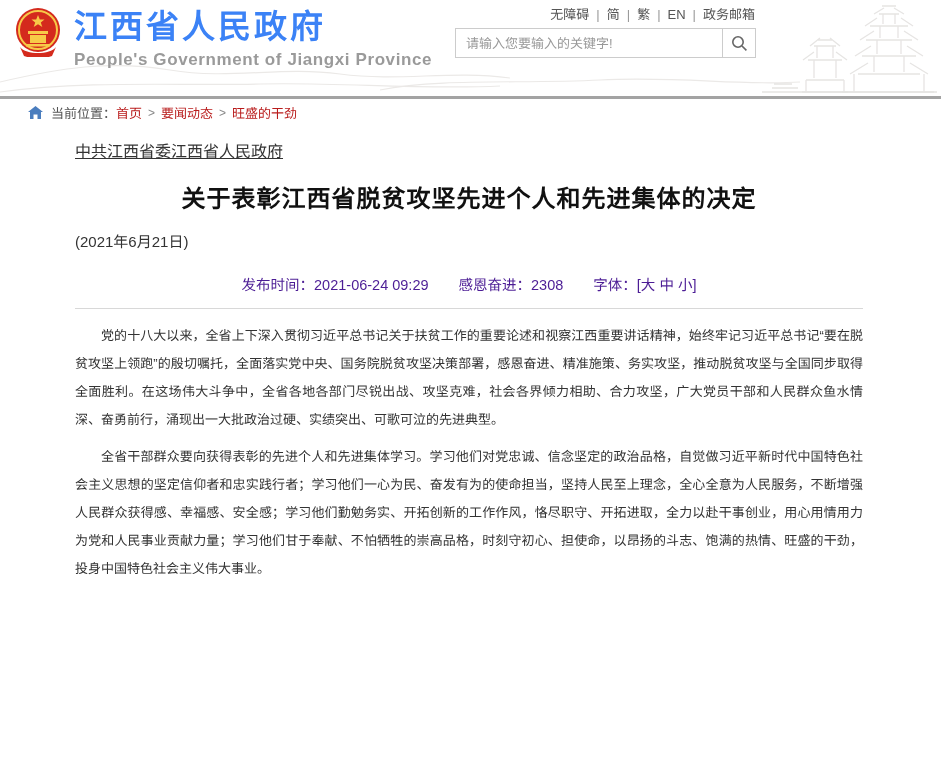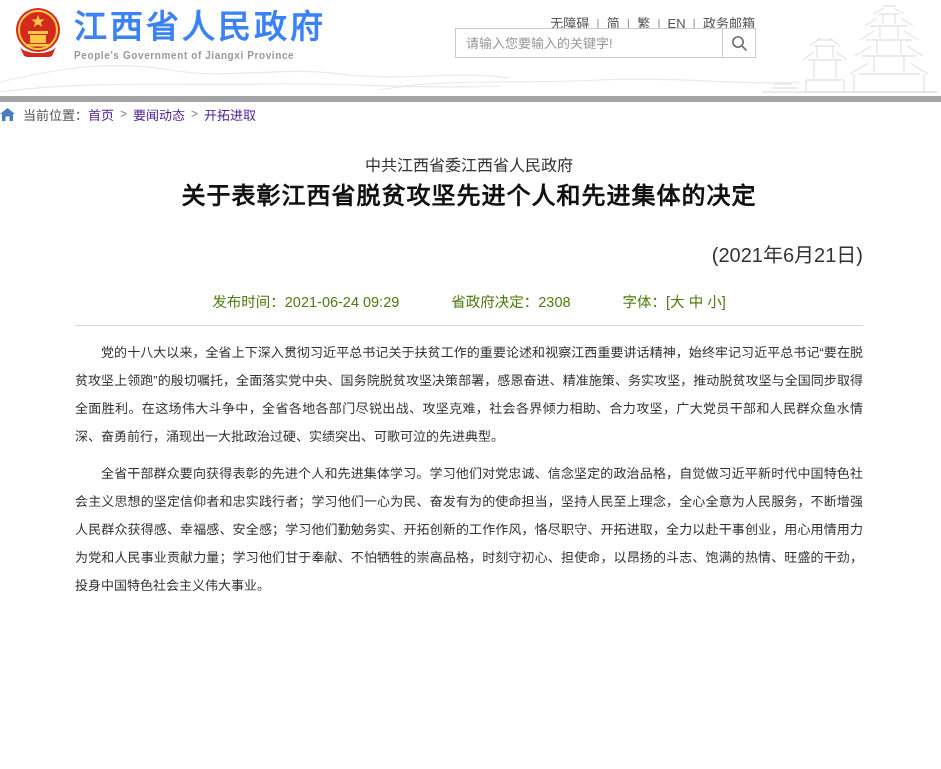"无障碍 | 简 | 繁" .top-links { top: 13px -> 4px }
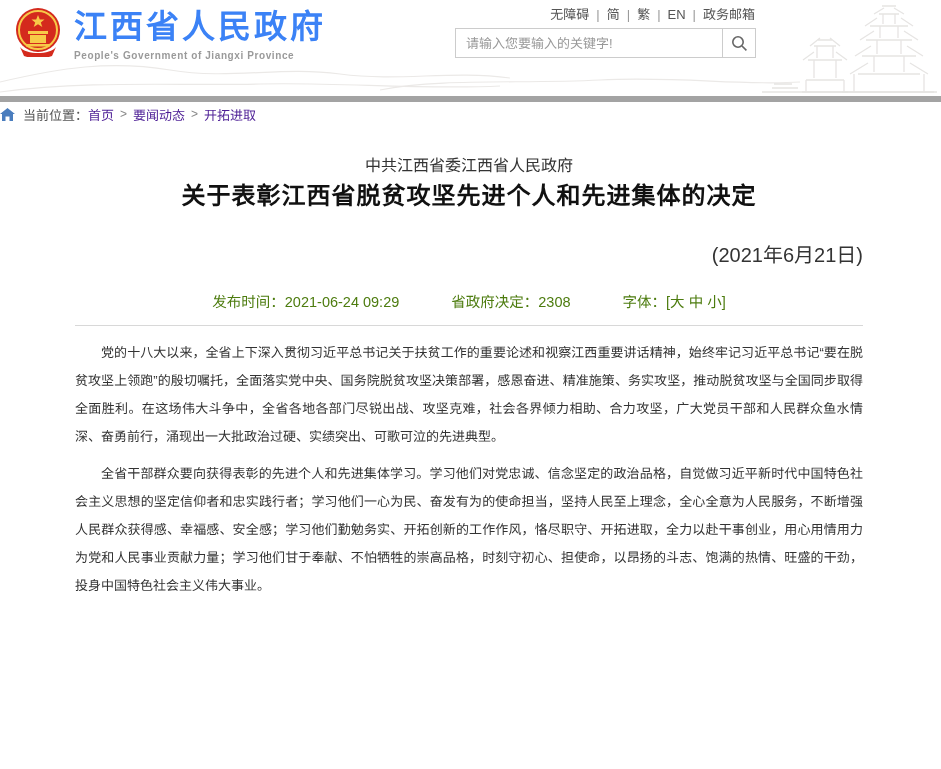"People's Government of Jiangxi Province" .site-subtitle { font-size: 10px -> 17px }
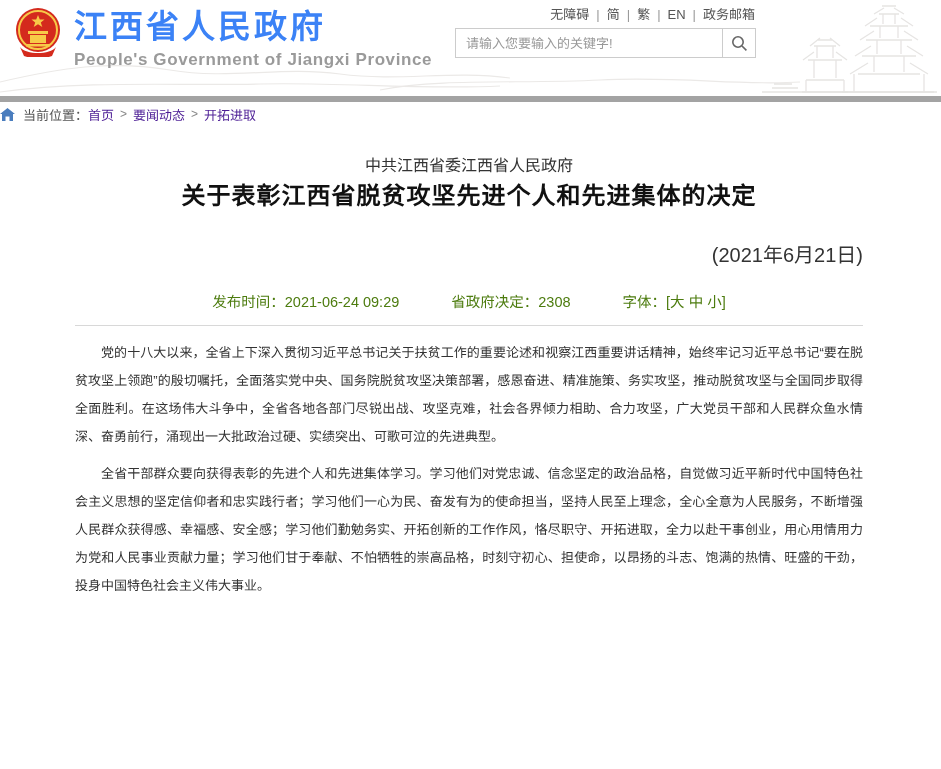"当前位置：" .breadcrumb-bar { border-top: 6px solid #a3a3a3 -> 3px solid #a3a3a3; padding-left: 0 -> 28px }
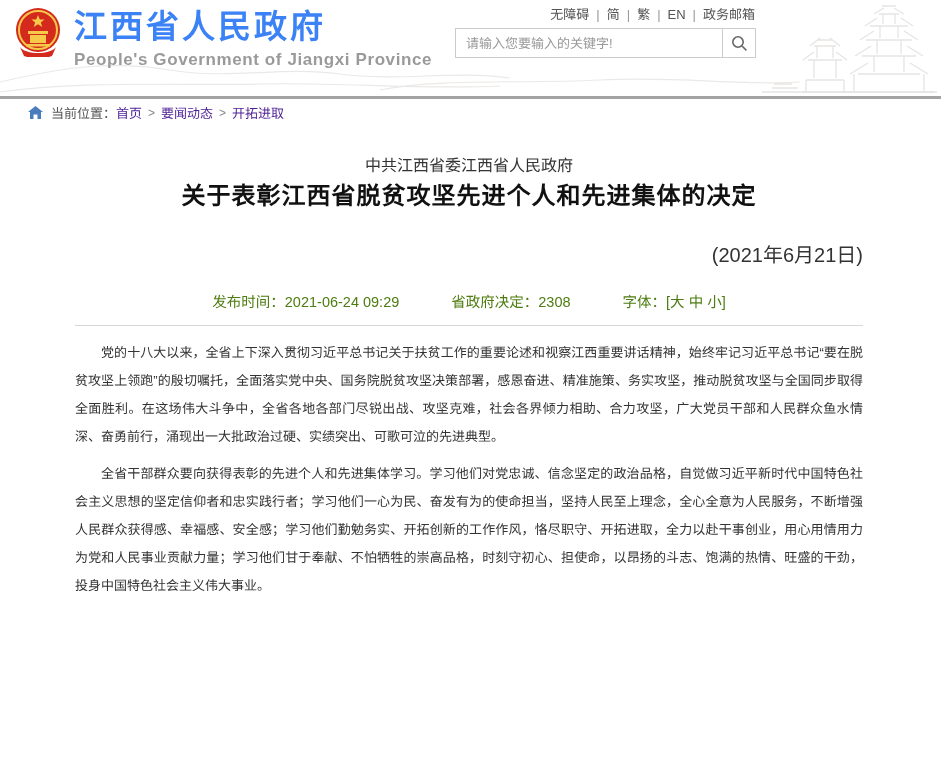"首页" .crumb { color: #4c1d95 -> #b91c1c }
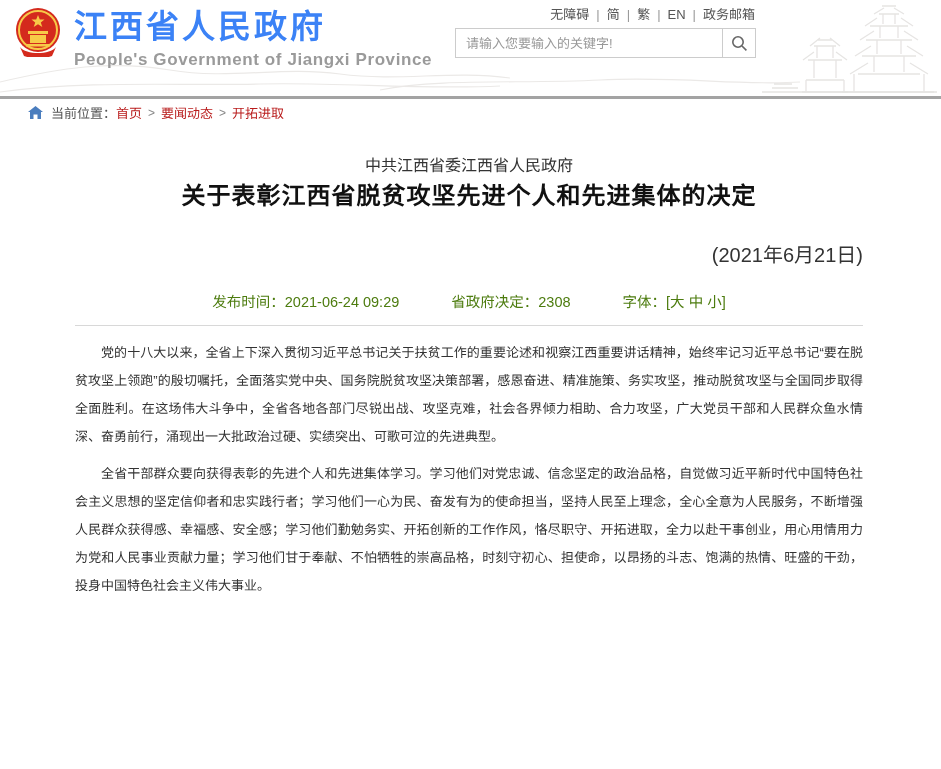"开拓进取" a.crumb { text: 开拓进取 -> 旺盛的干劲 }
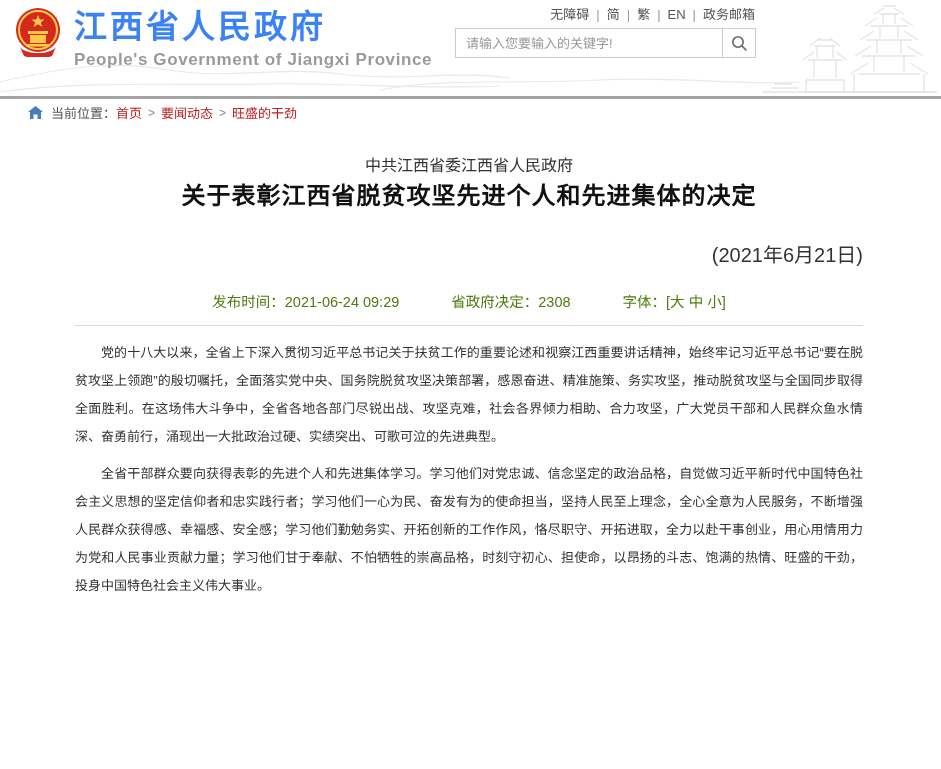"中共江西省委江西省人民政府" .doc-org { margin-top: 26px -> 12px; text-align: center -> none; text-decoration: none -> underline }
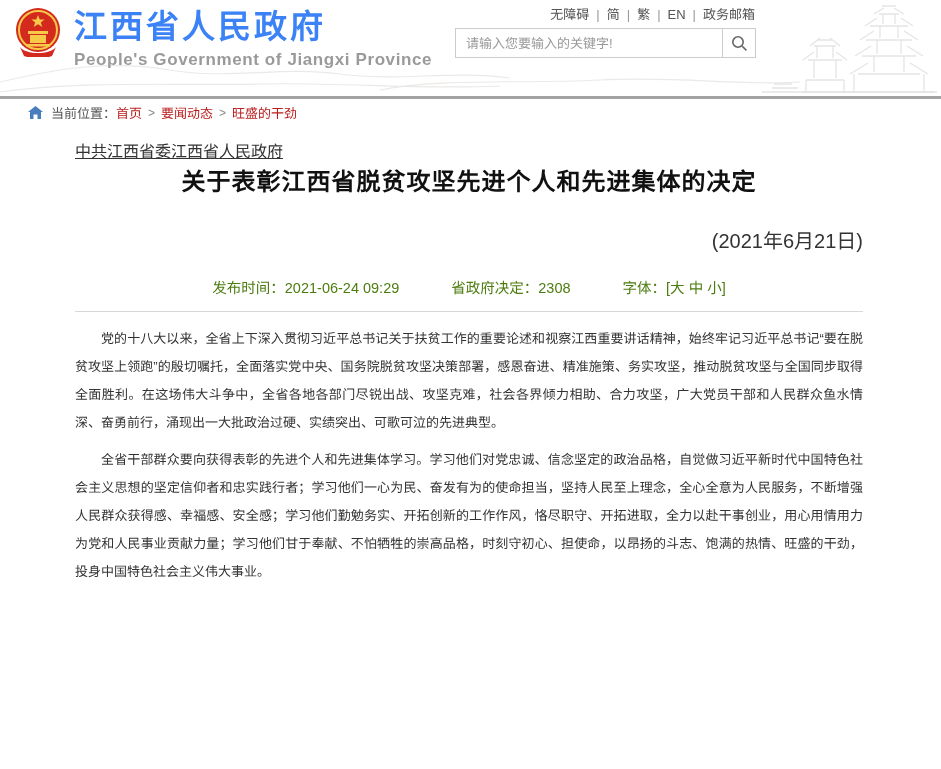"关于表彰江西省脱贫攻坚先进个人和先进集体的决定" .doc-title { margin-top: none -> 17px }
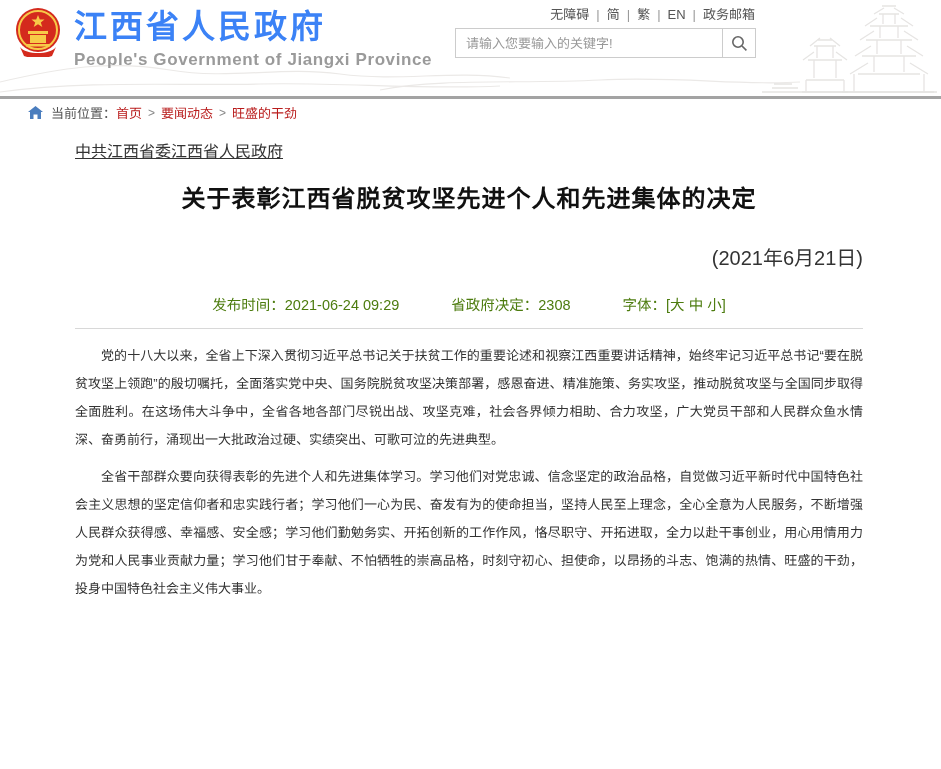"(2021年6月21日)" .doc-date { font-size: 20px -> 15px; margin-top: 28px -> 16px; text-align: right -> left }
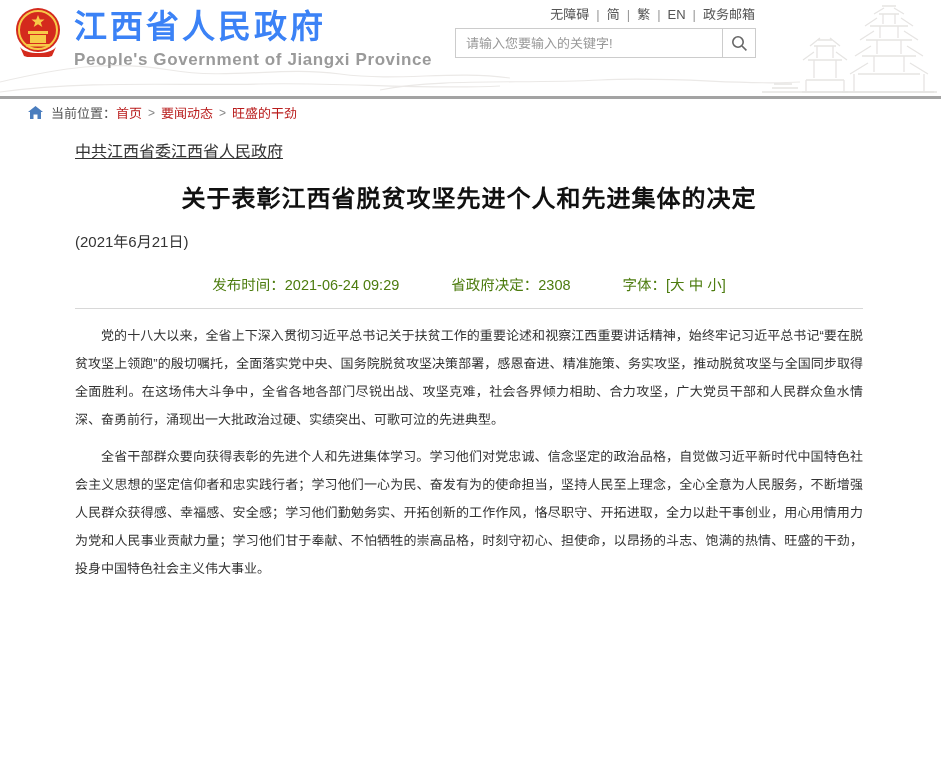"发布时间：2021-06-24 09:29" .doc-meta { color: #4d7c0f -> #4c1d95; gap: 52px -> 30px }
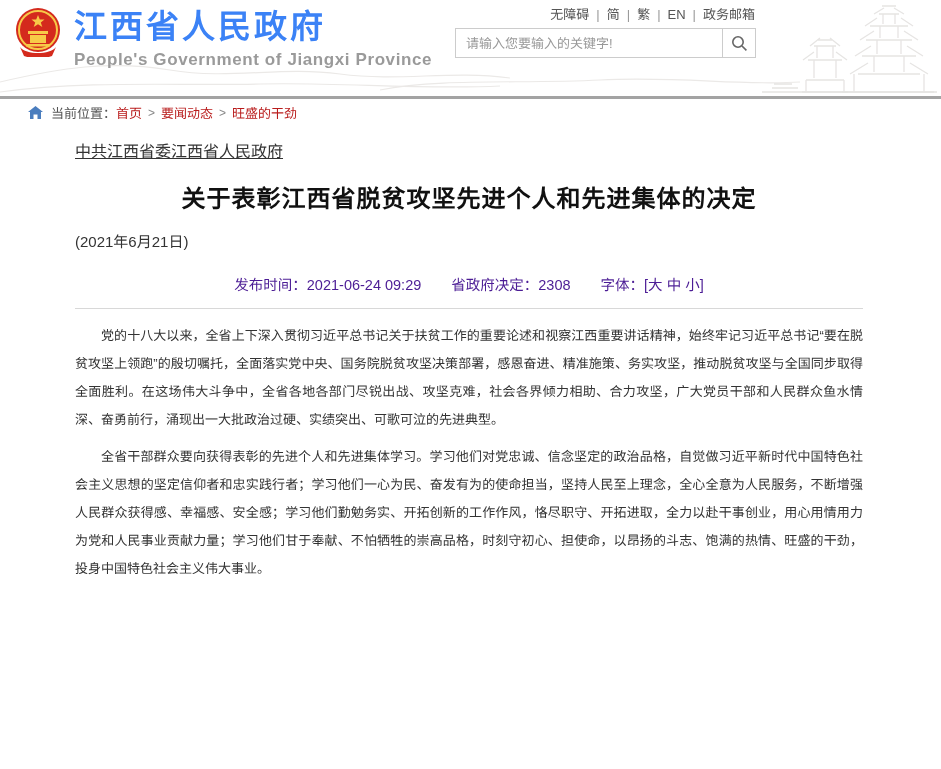"省政府决定：" span { text: 省政府决定 -> 感恩奋进 }
